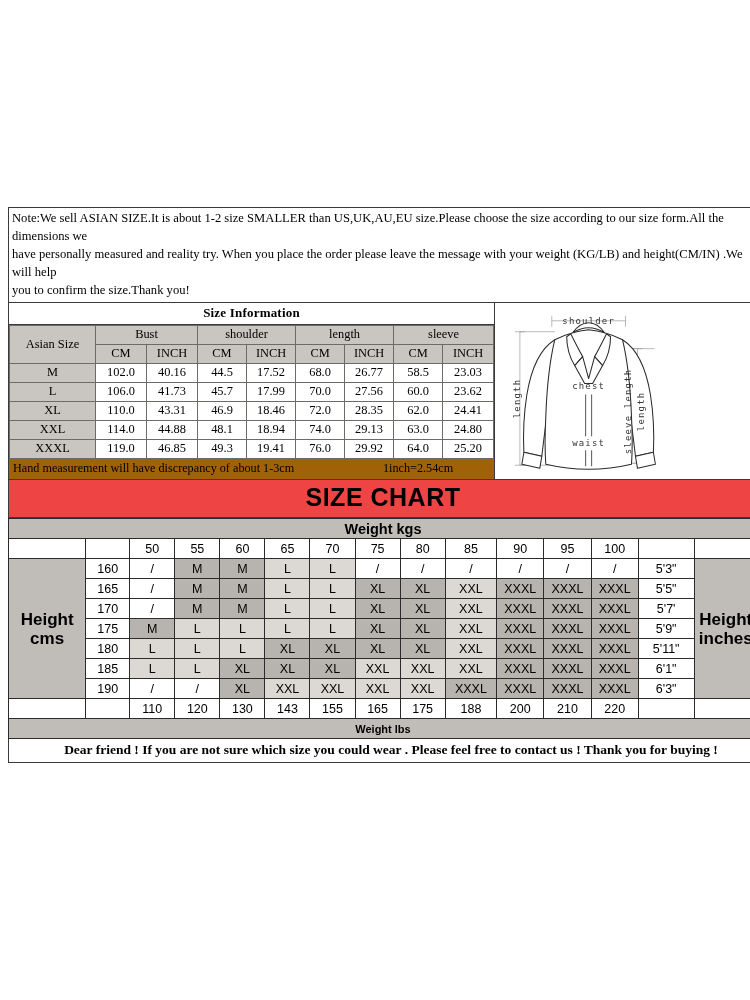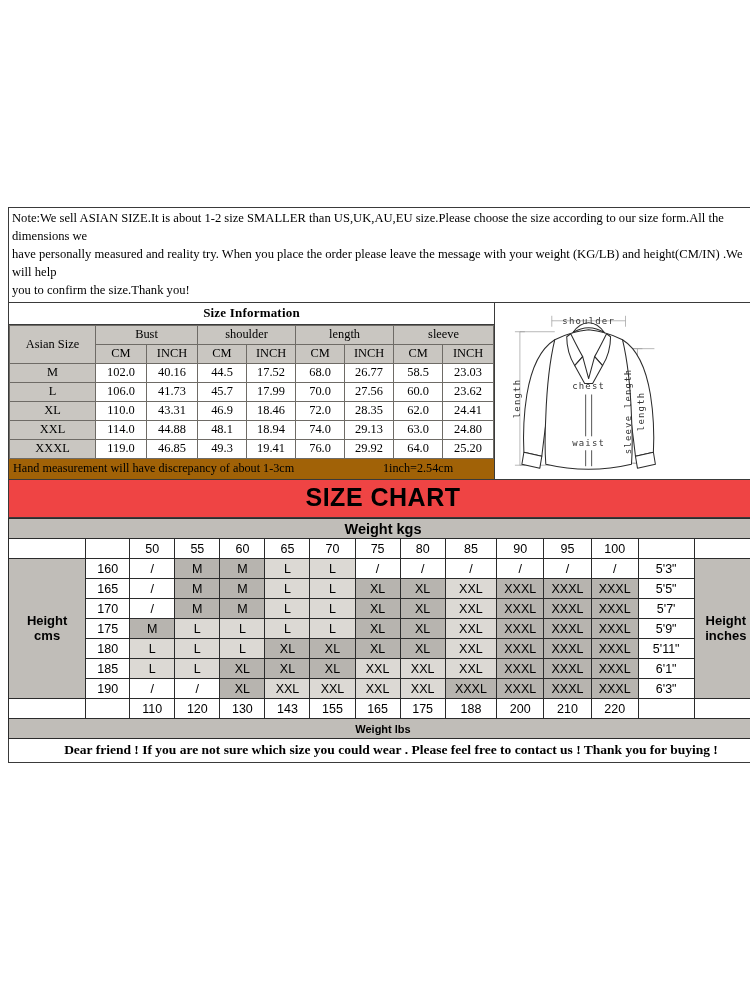"Height" td.sidelbl { font-size: 13px -> 17px }
